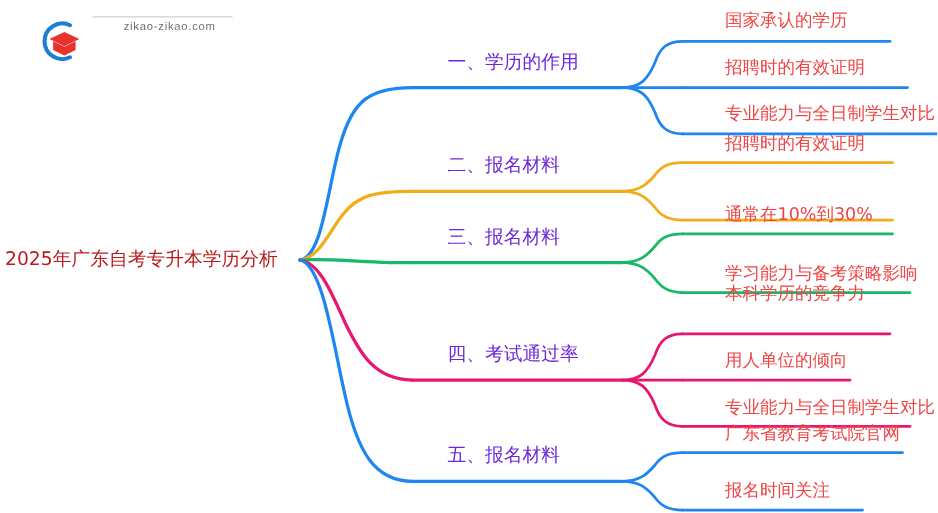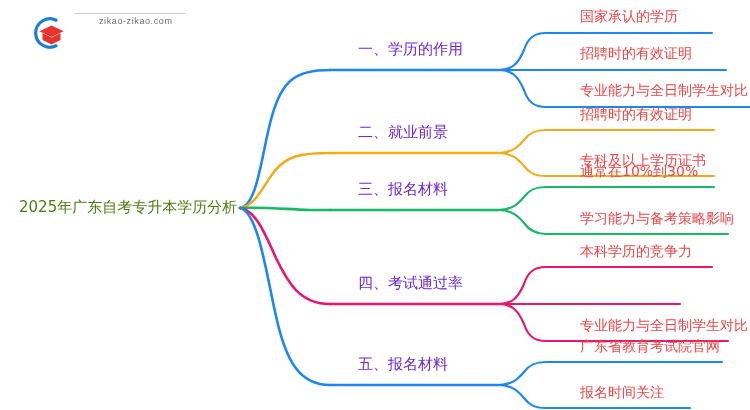"二、就业前景" div.node-text { text: 就业前景 -> 报名材料 }
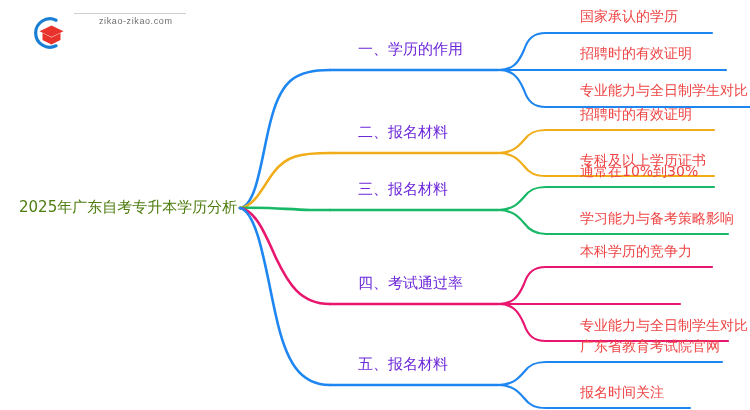"专科及以上学历证书" div.node-text { html: <div>专科及以上学历证书</div> -> none }
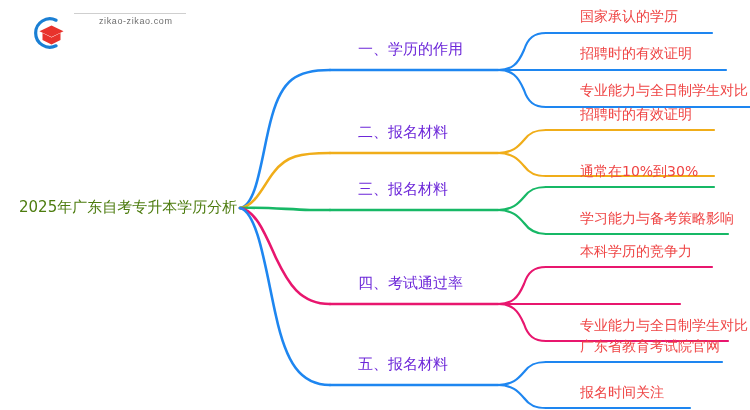"2025年广东自考专升本学历分析" #root-label { color: #4d7c0f -> #b91c1c; left: 19px -> 4px }
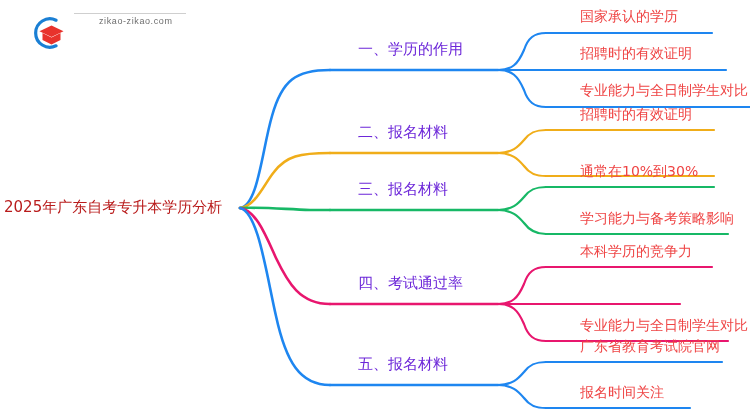"本科学历的竞争力" div.node-text { top: 243px -> 226px }
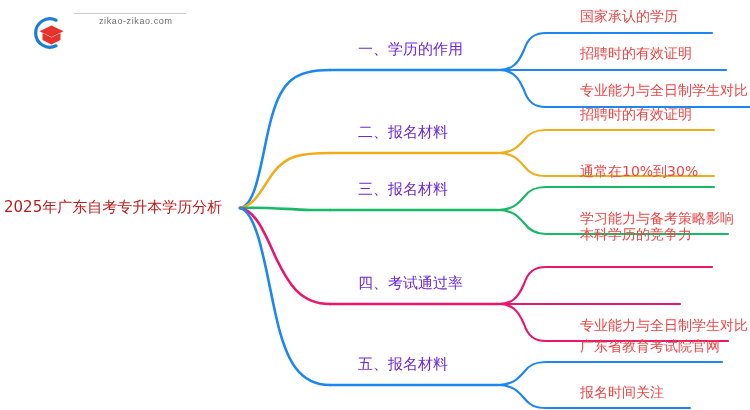"用人单位的倾向" div.node-text { html: none -> <div>用人单位的倾向</div> }
